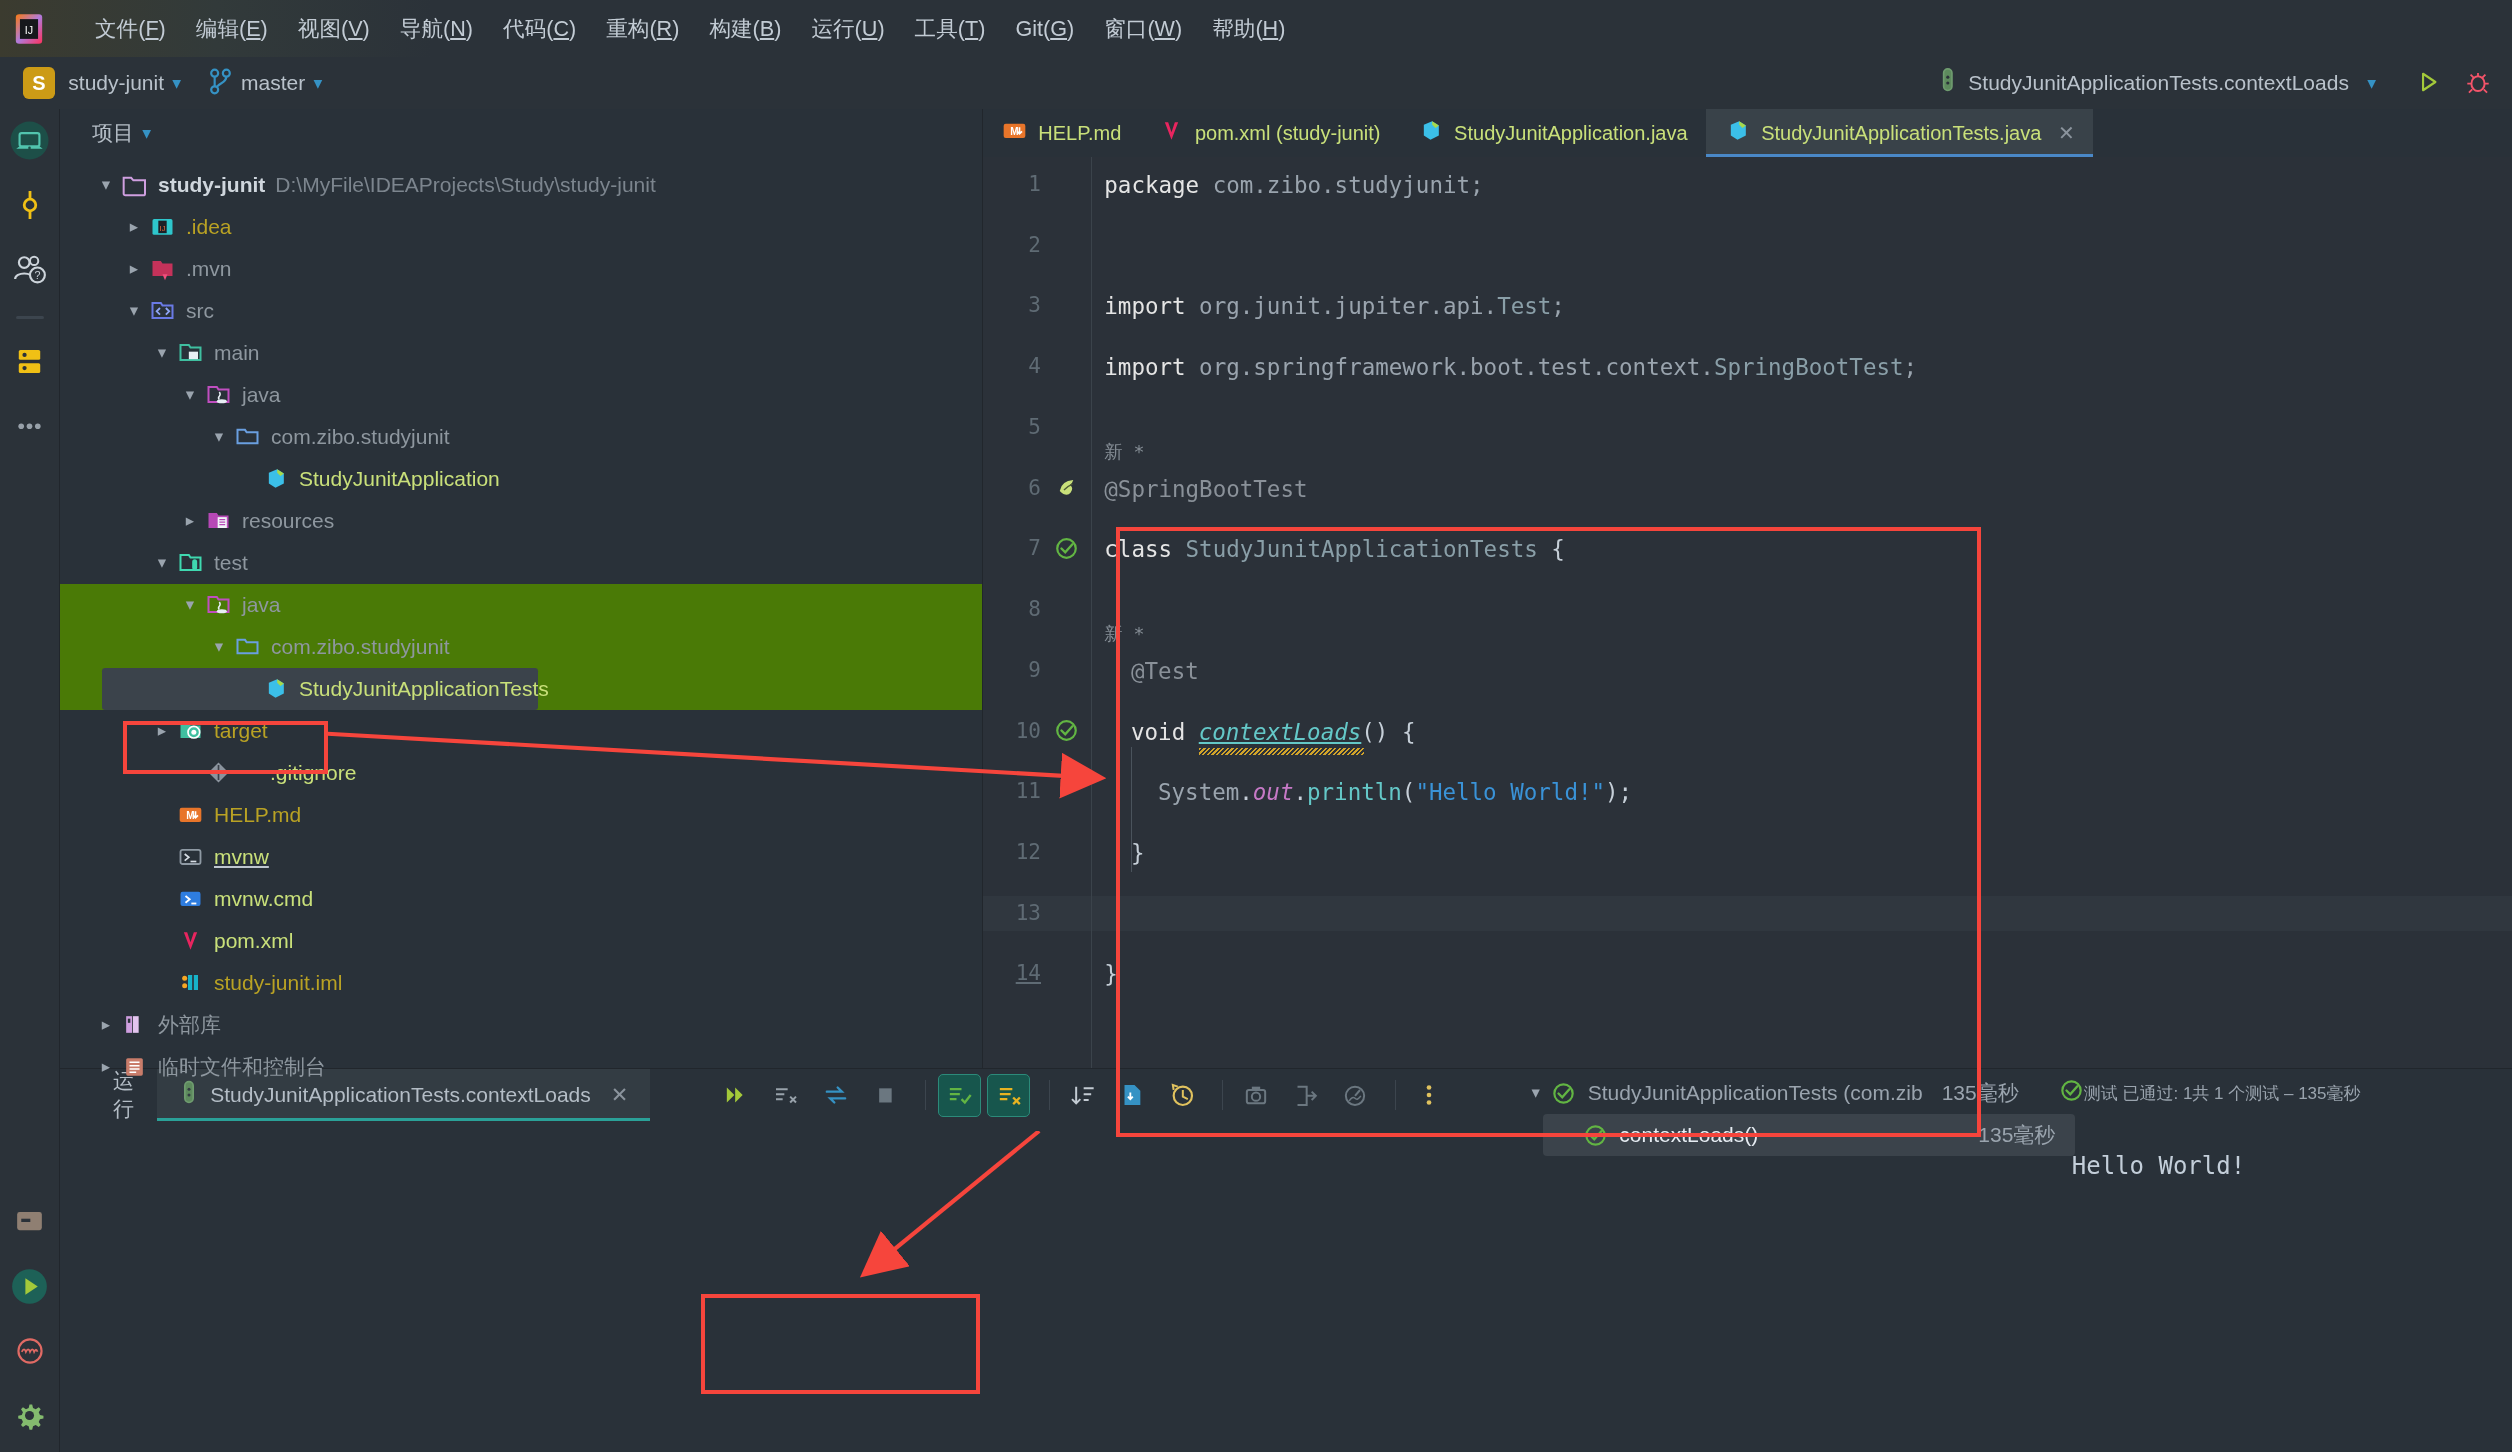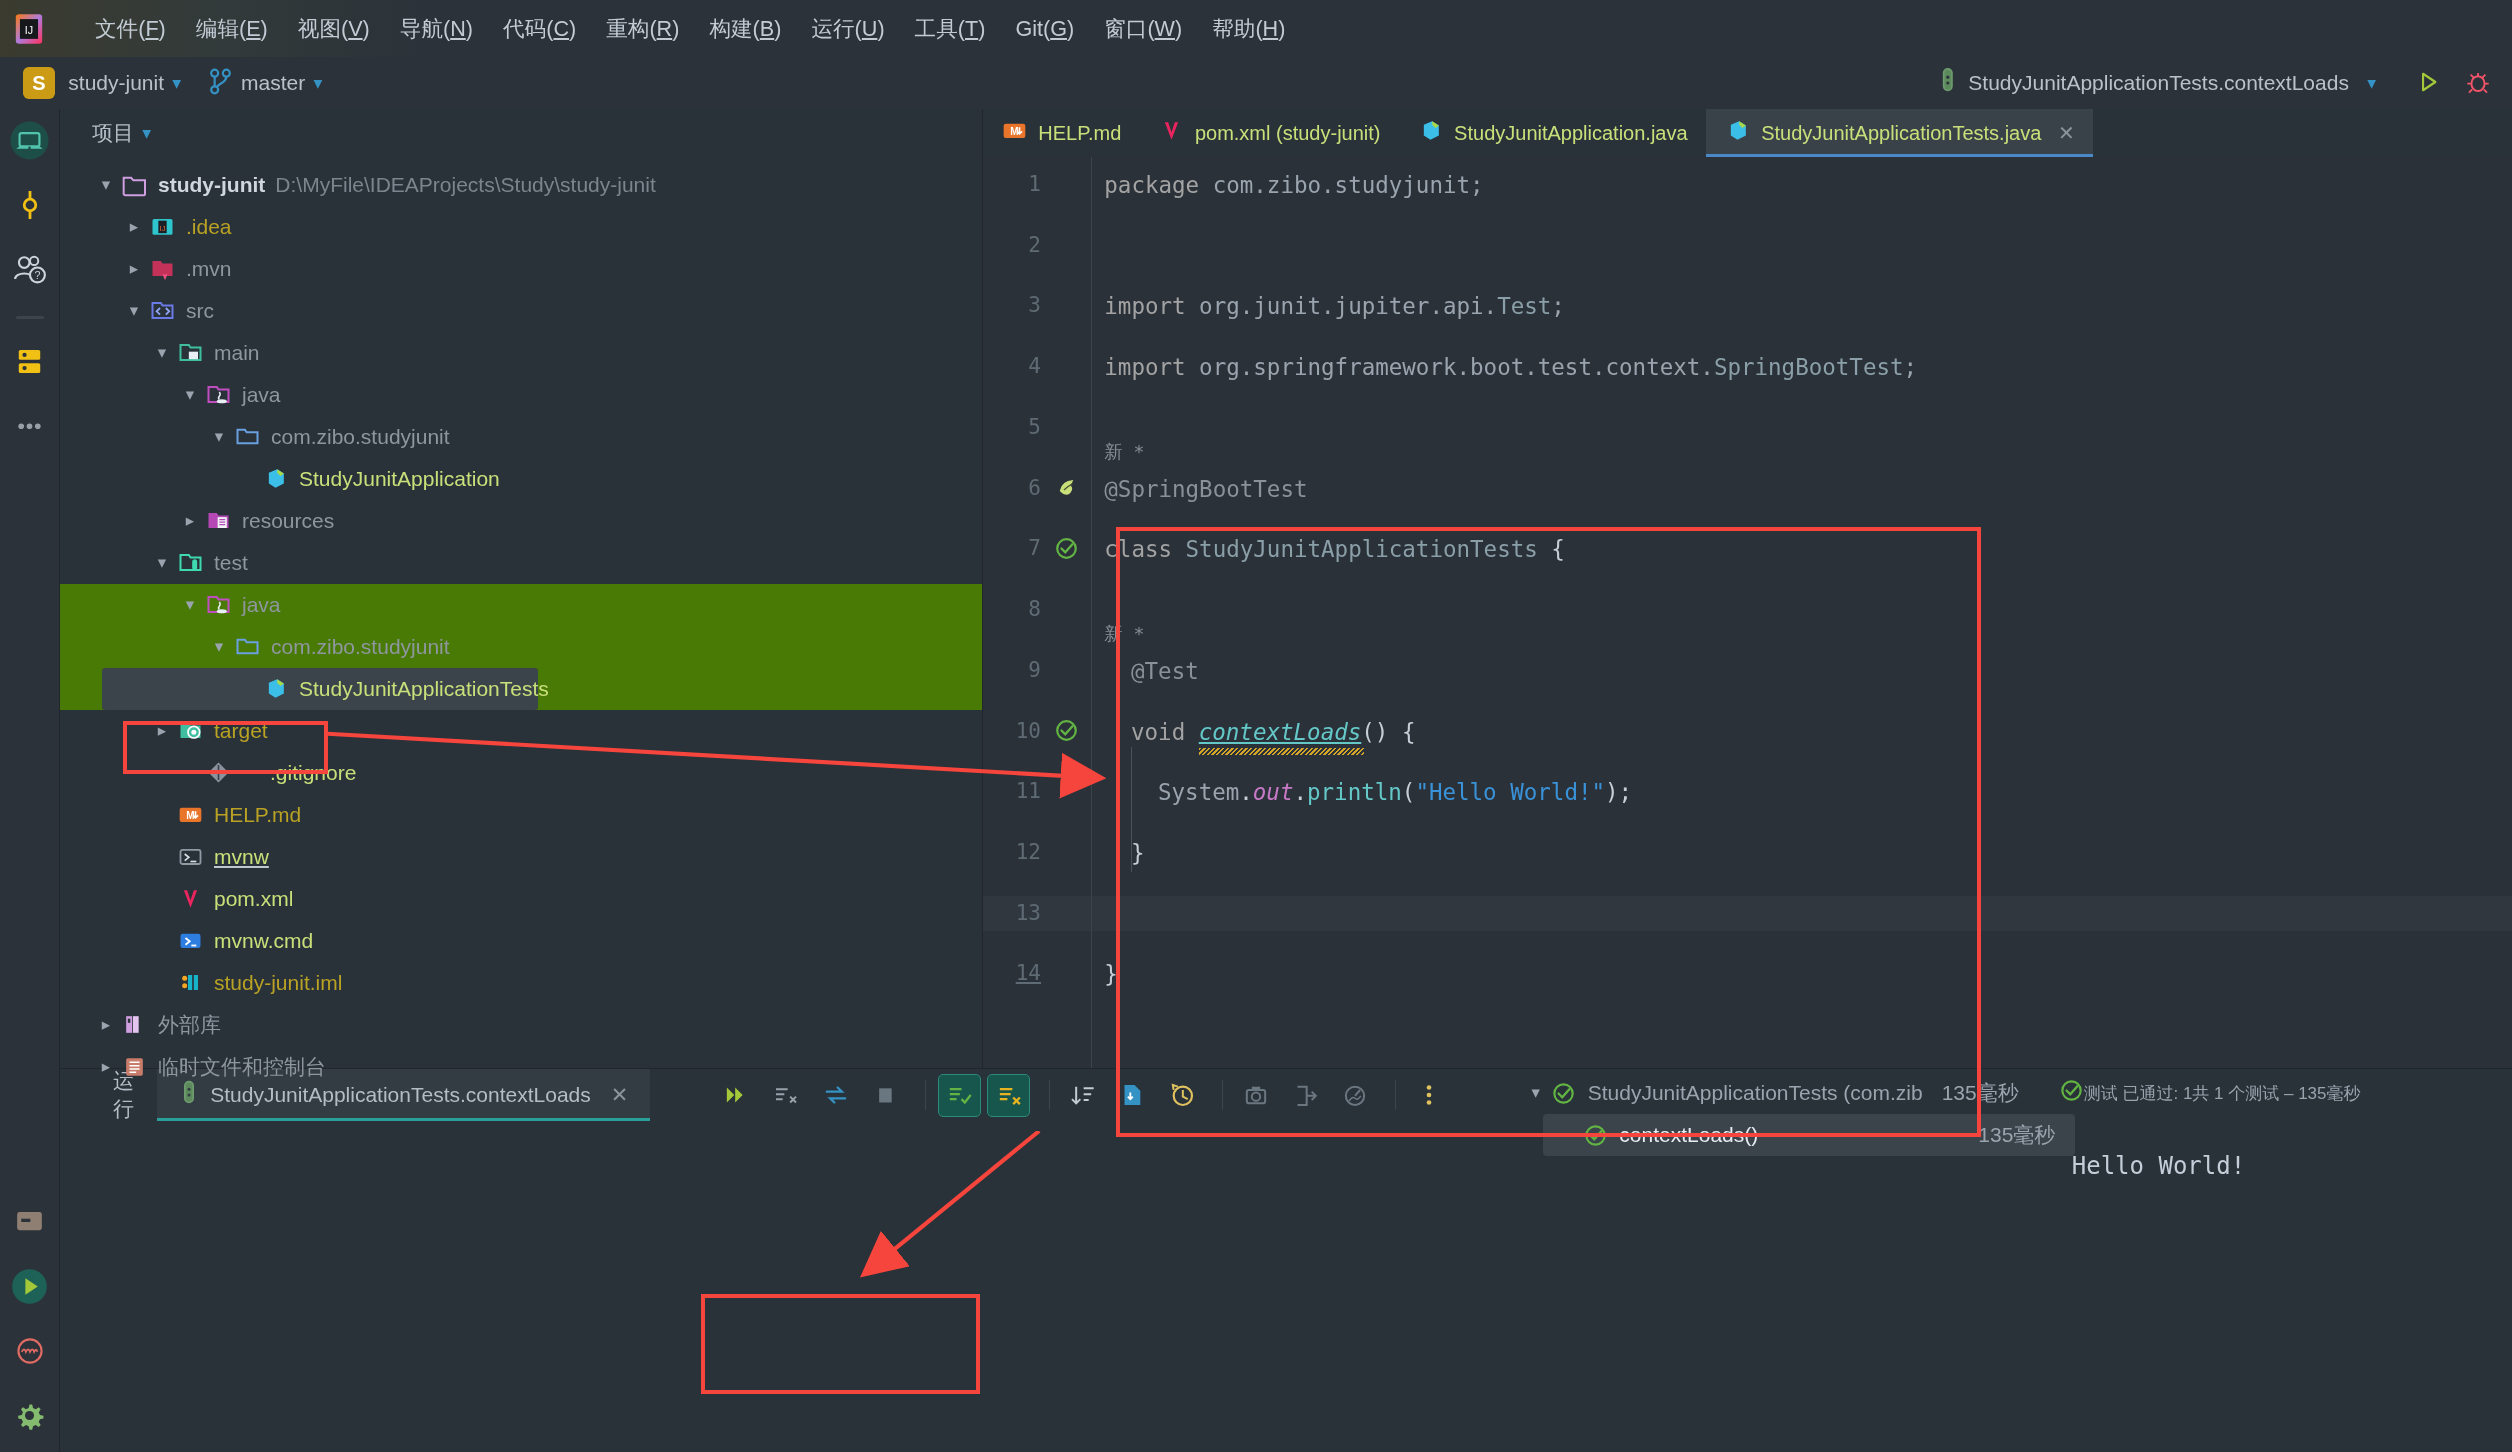"package" .kw { color: #a3a3a3 -> #e5e5e5 }
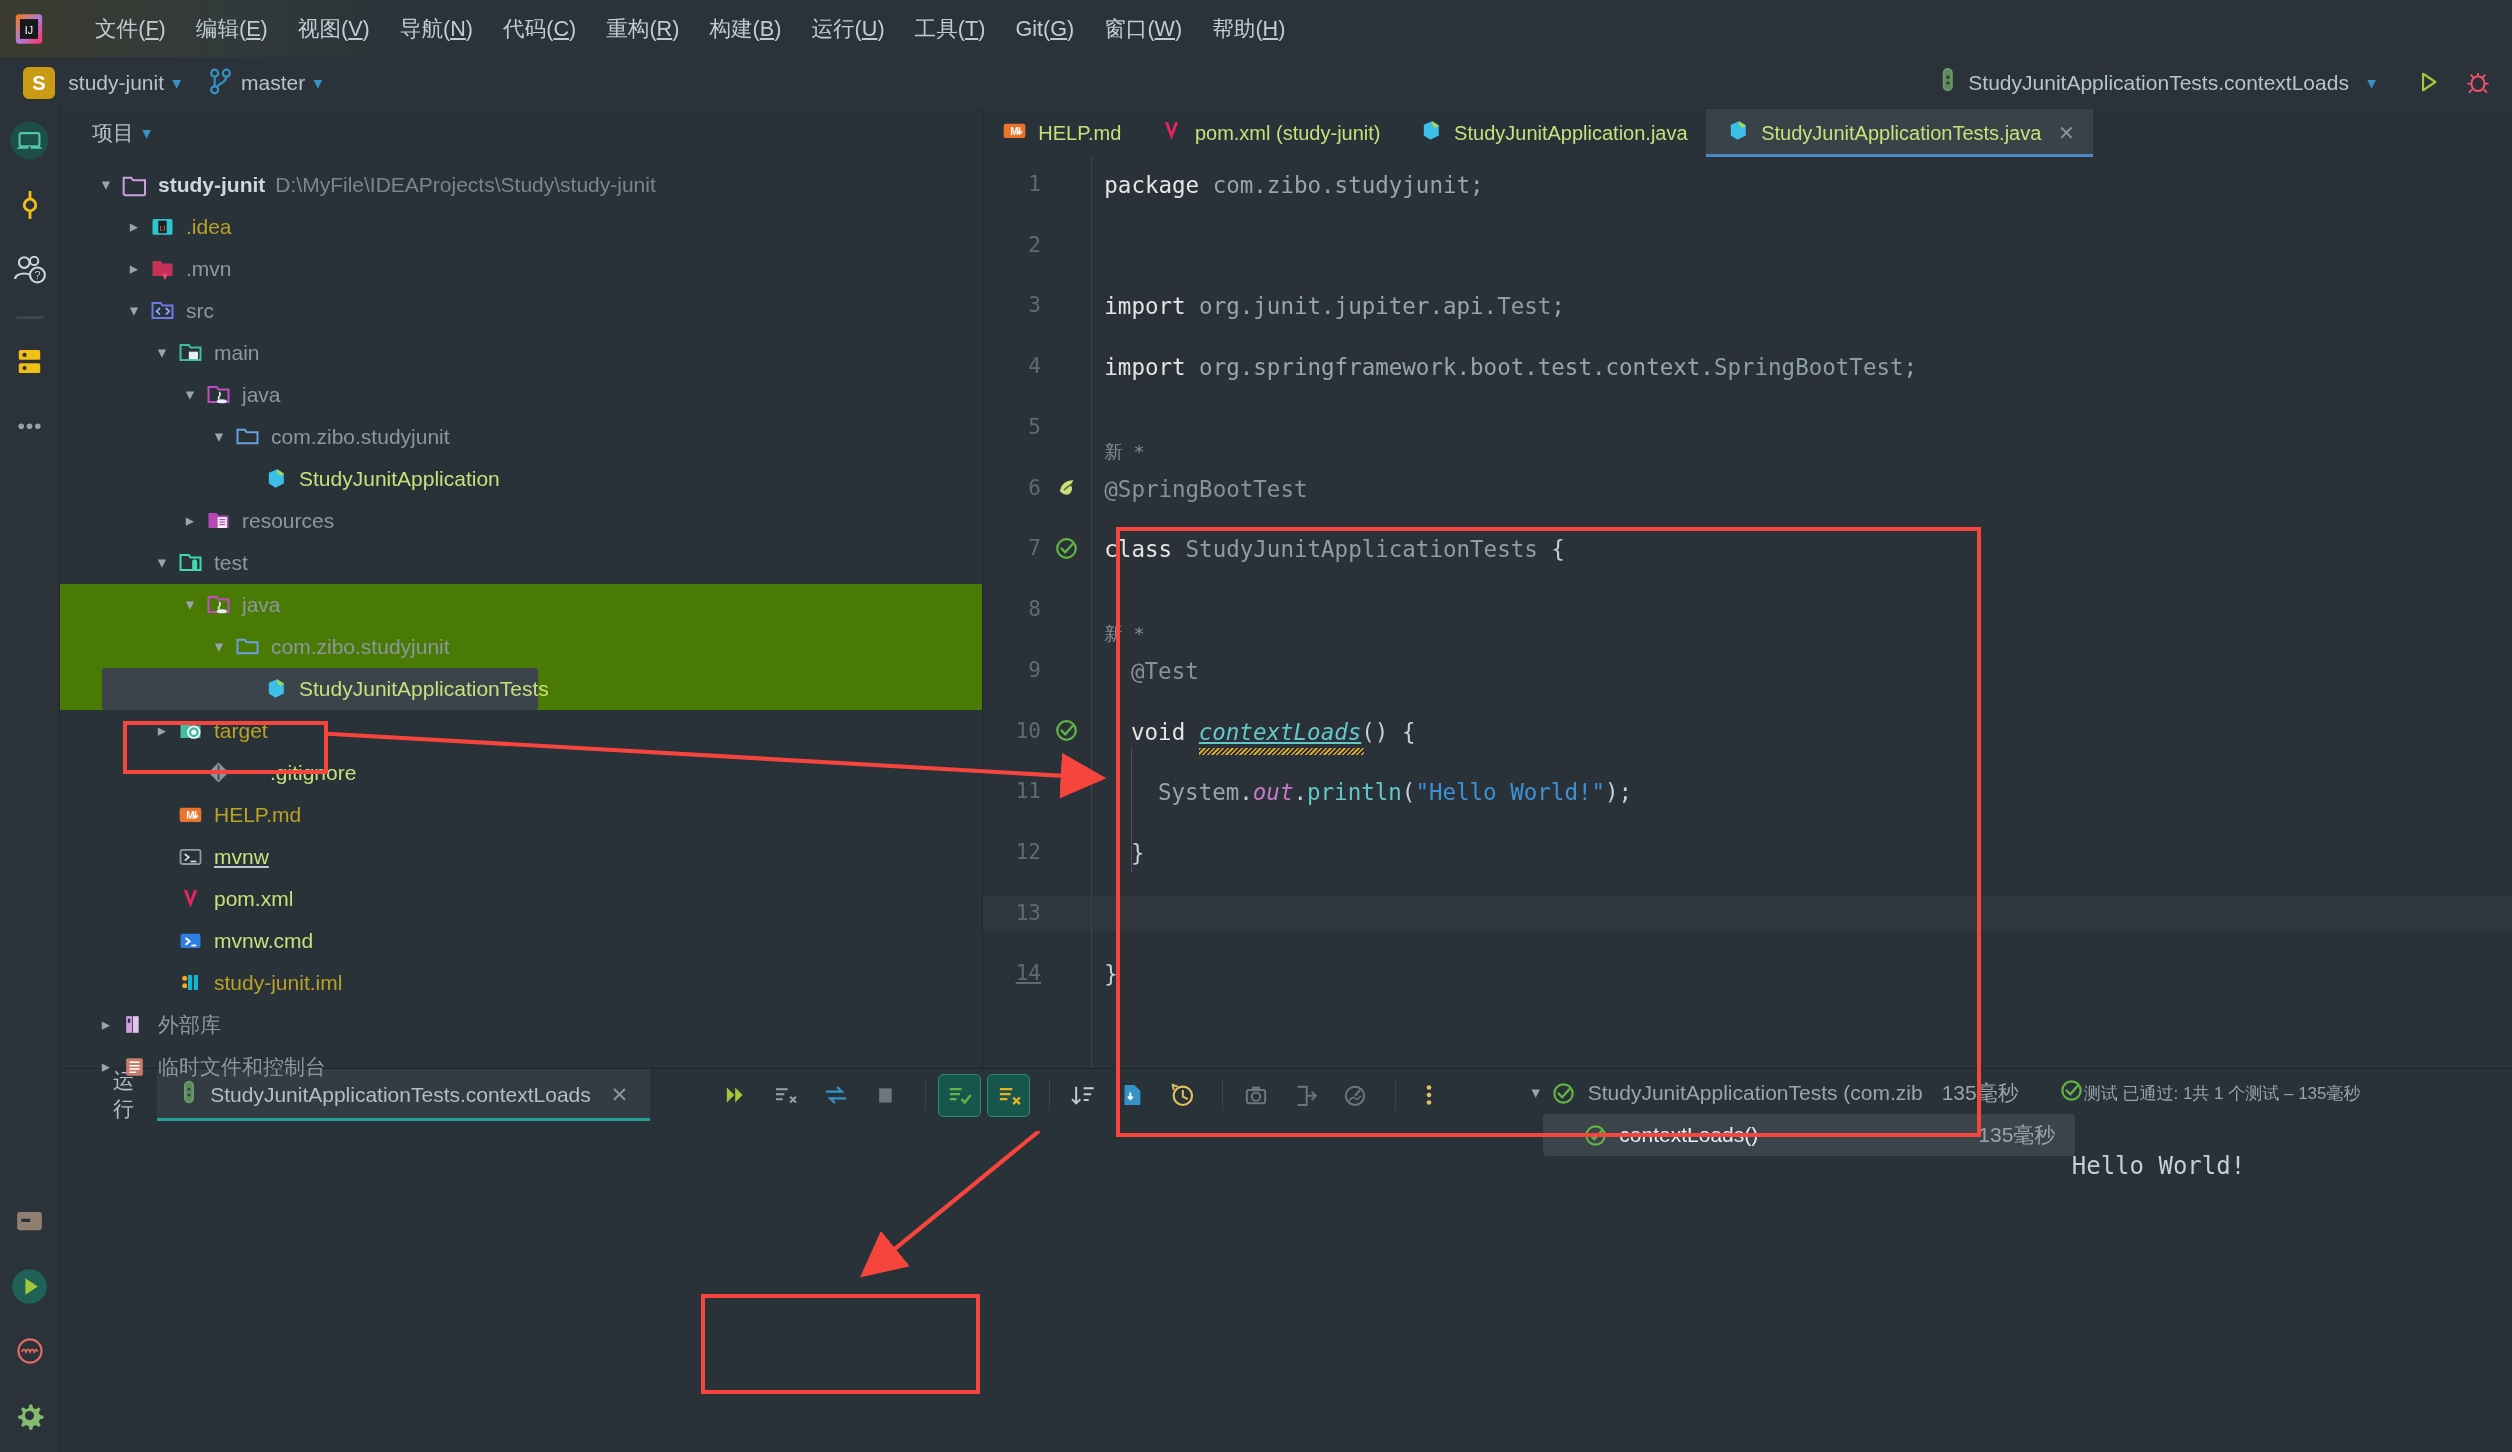"pom.xml" div.row { order: before "mvnw.cmd" -> after "mvnw.cmd" }
